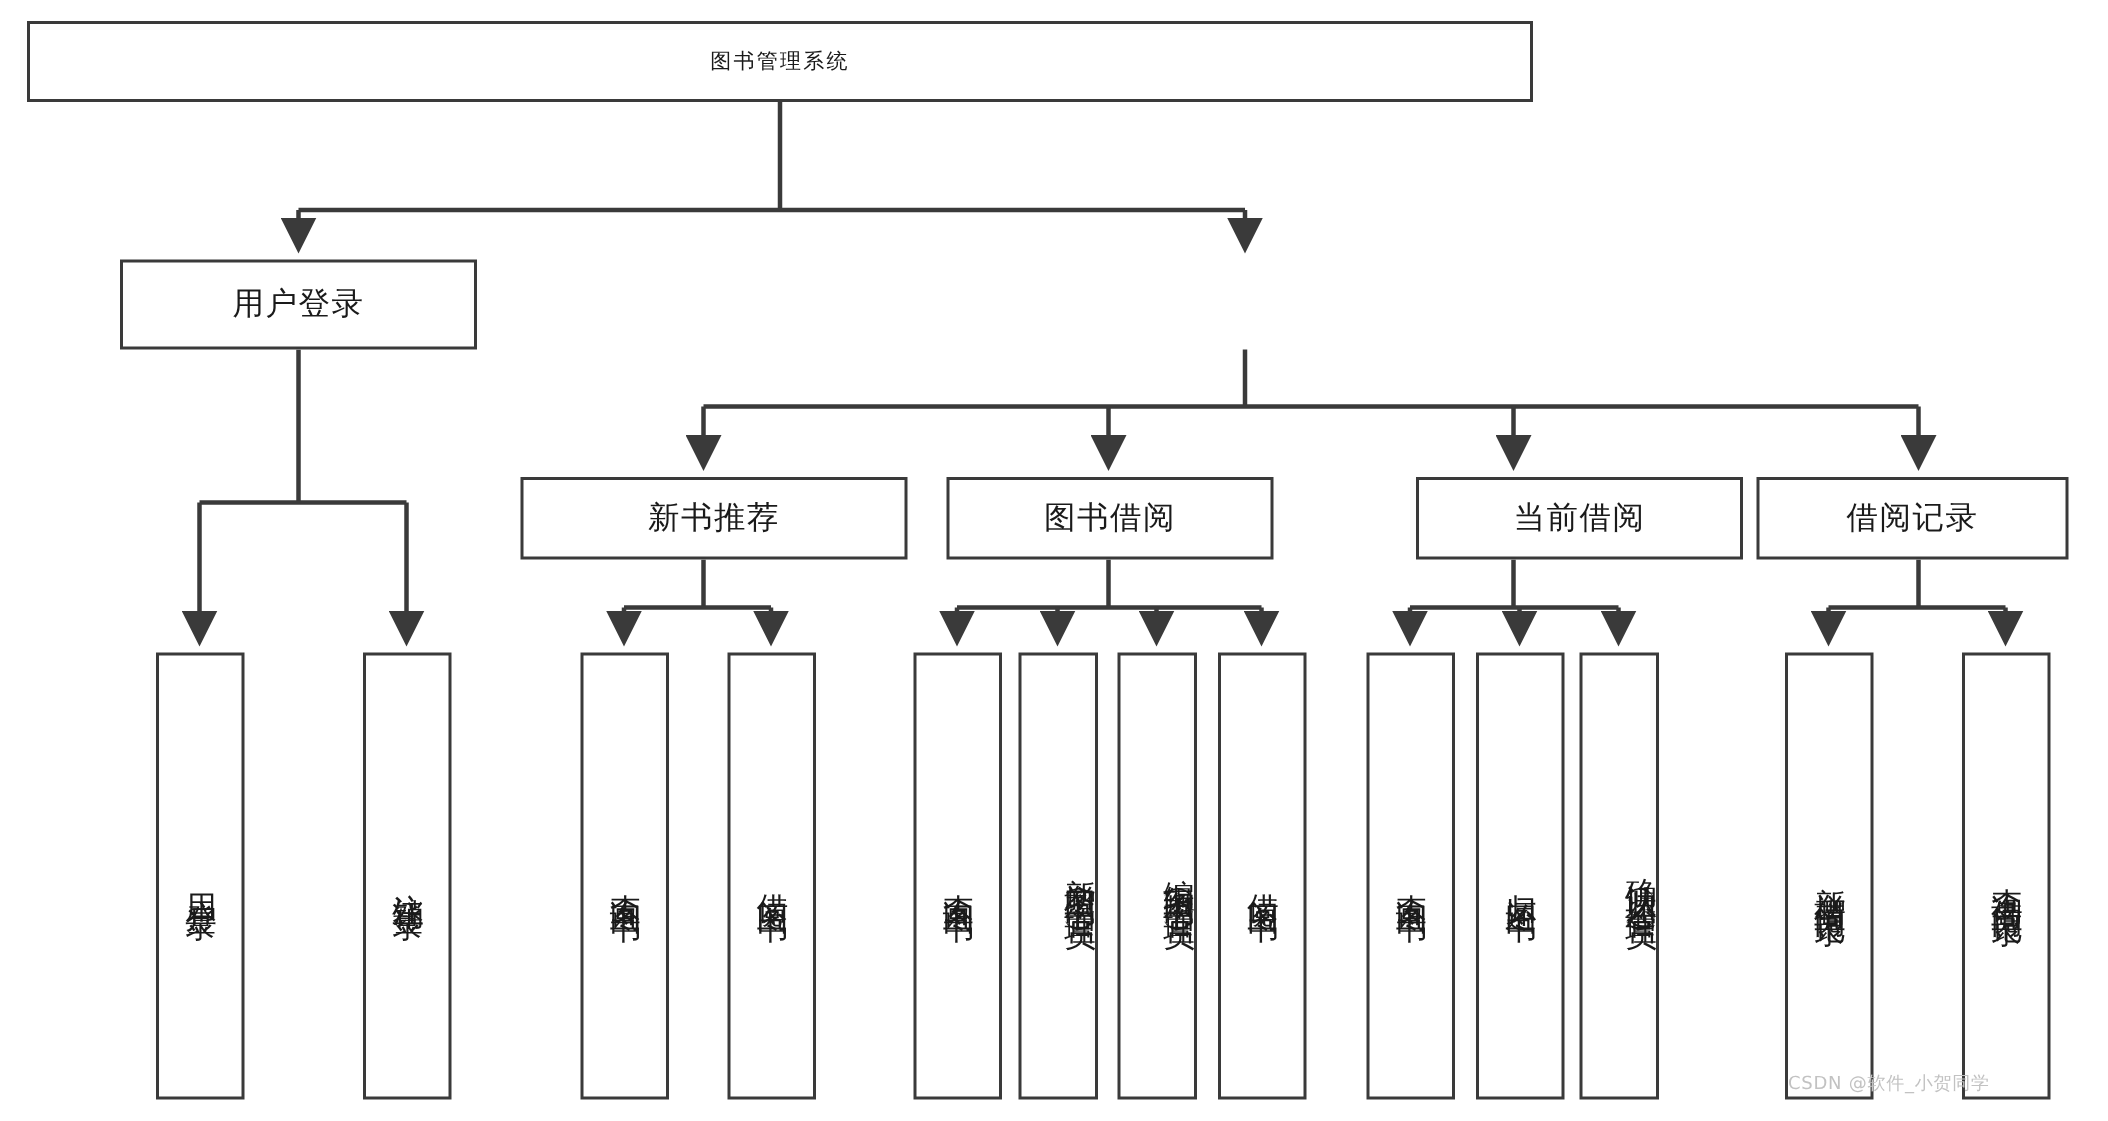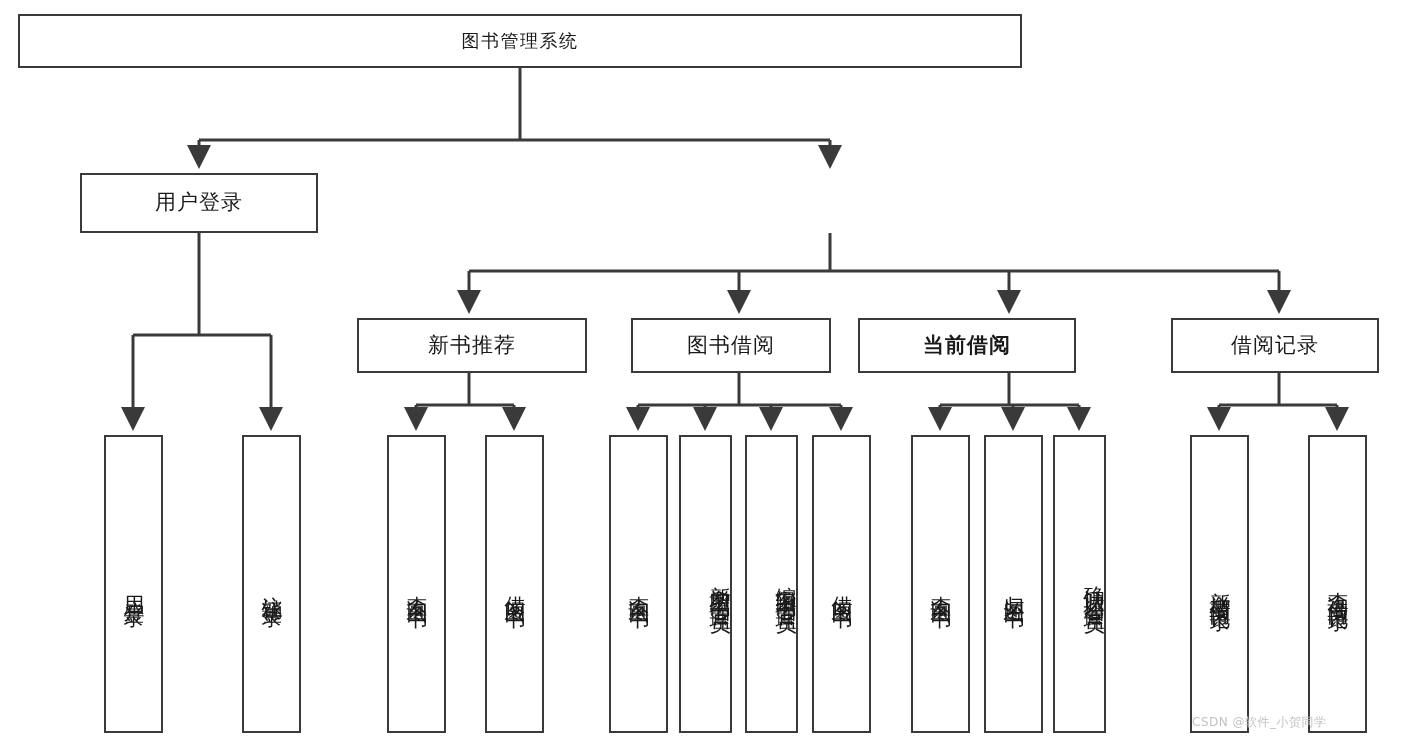"图书管理系统" .node-root { font-size: 18px -> 14px }
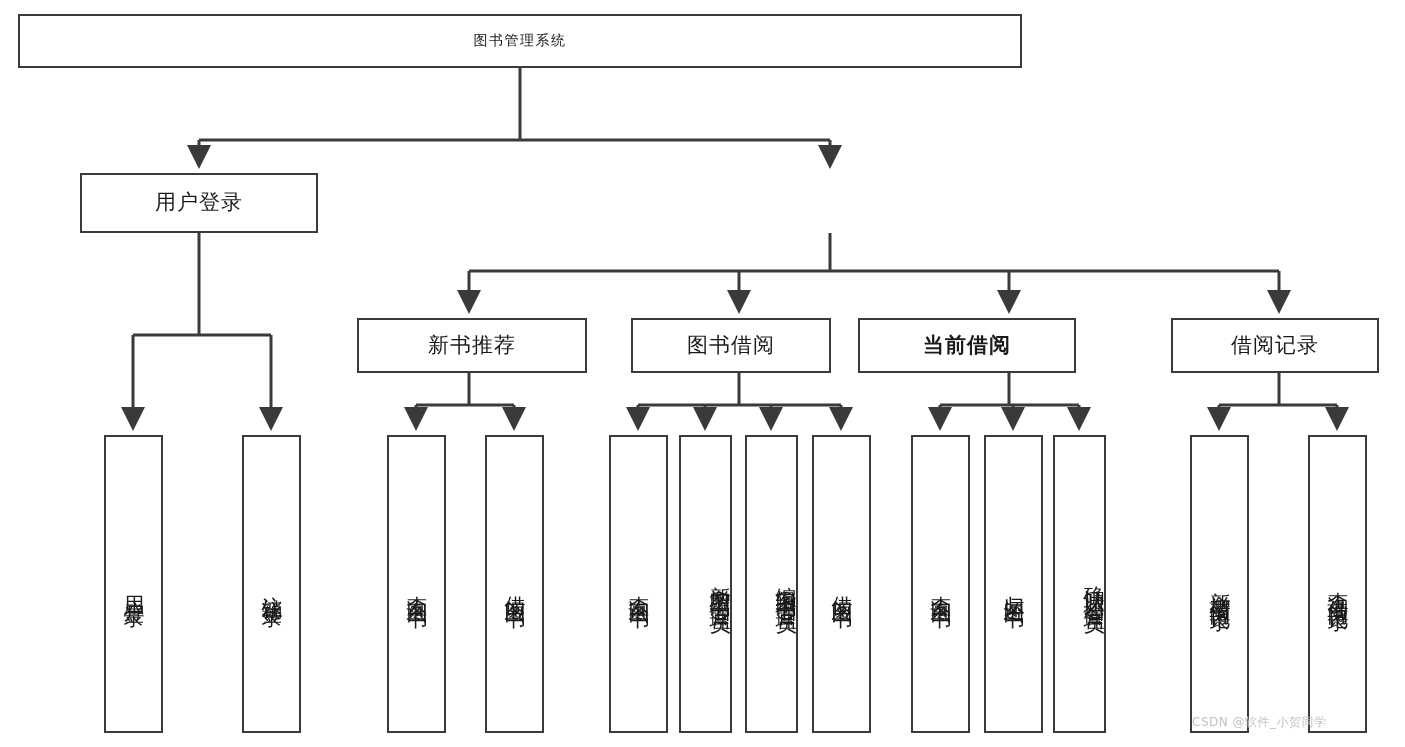"新书推荐" div.node { left: 357px -> 347px; width: 230px -> 258px }
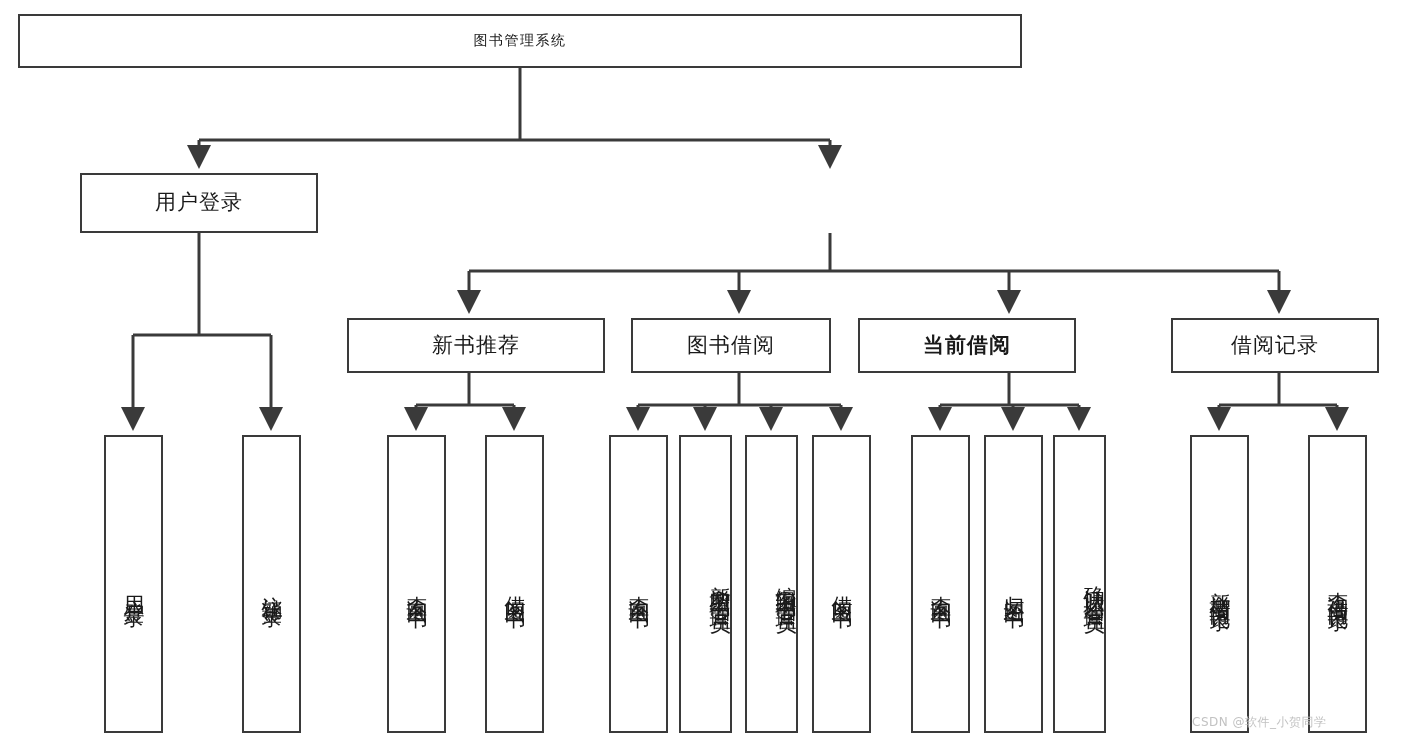"图书借阅" div.node { width: 200px -> 218px }
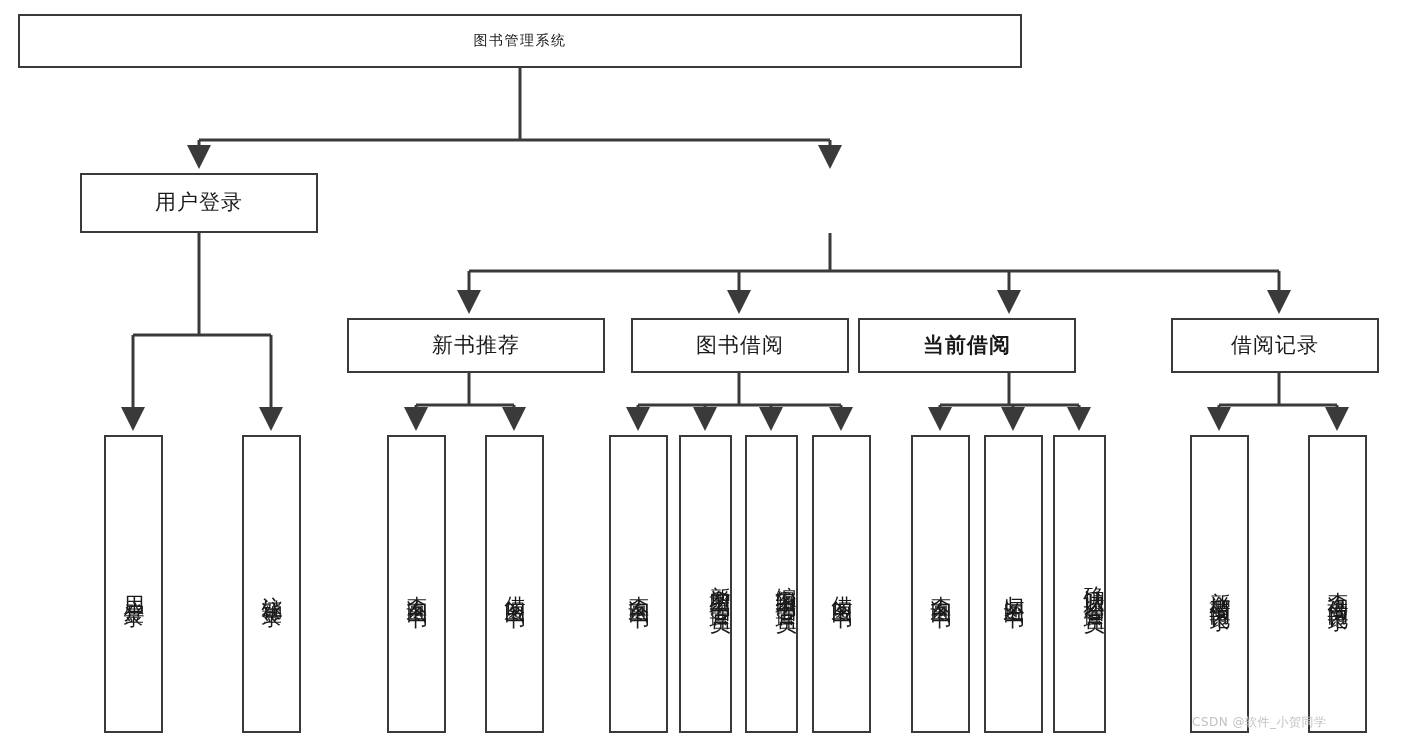"当前借阅" div.node { font-weight: bold -> none; left: 858px -> 944px }
